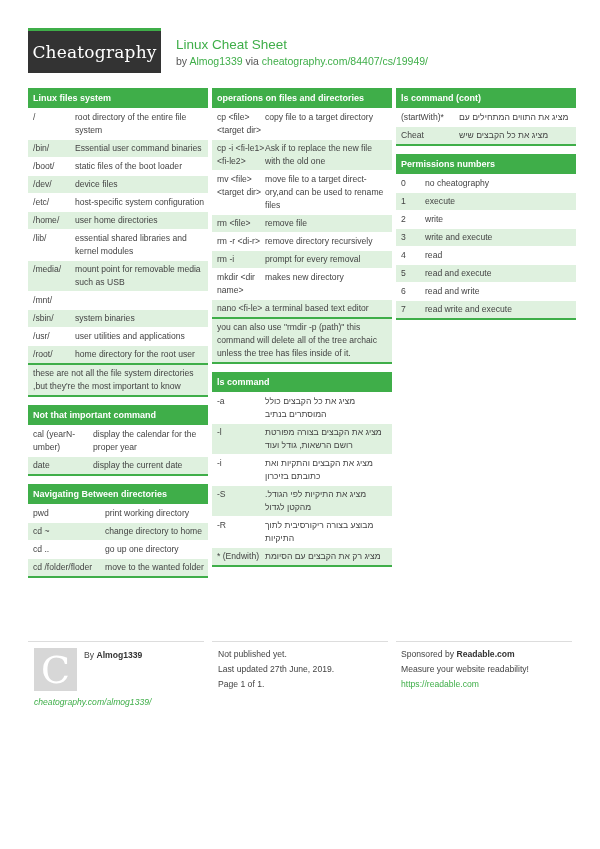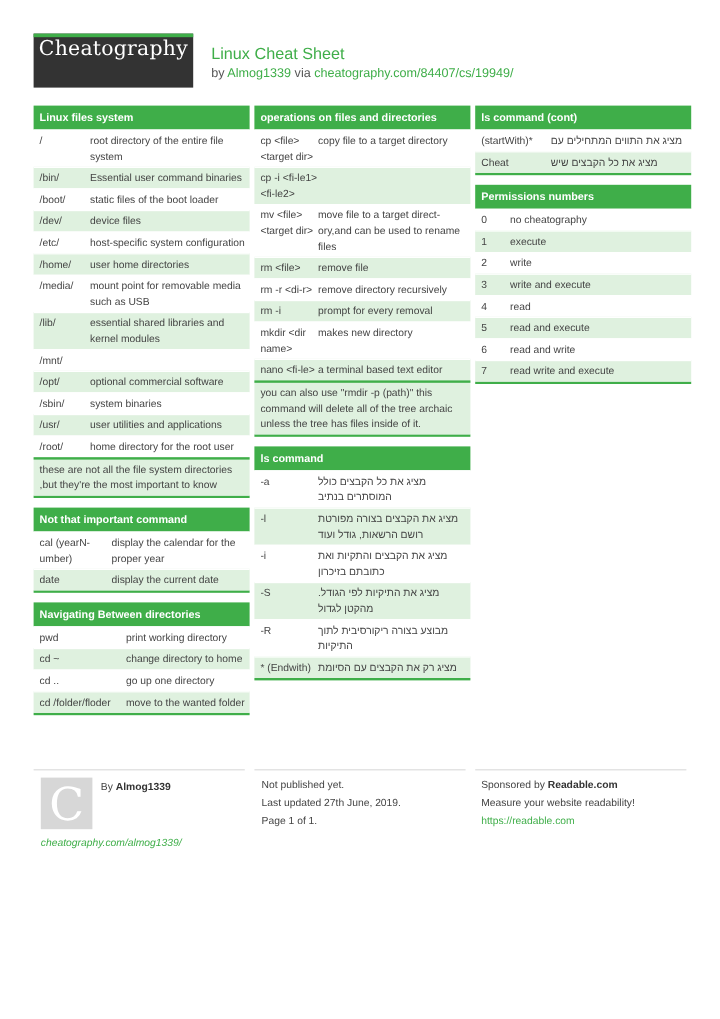"Cheatography" .logo { align-items: flex-start -> center }
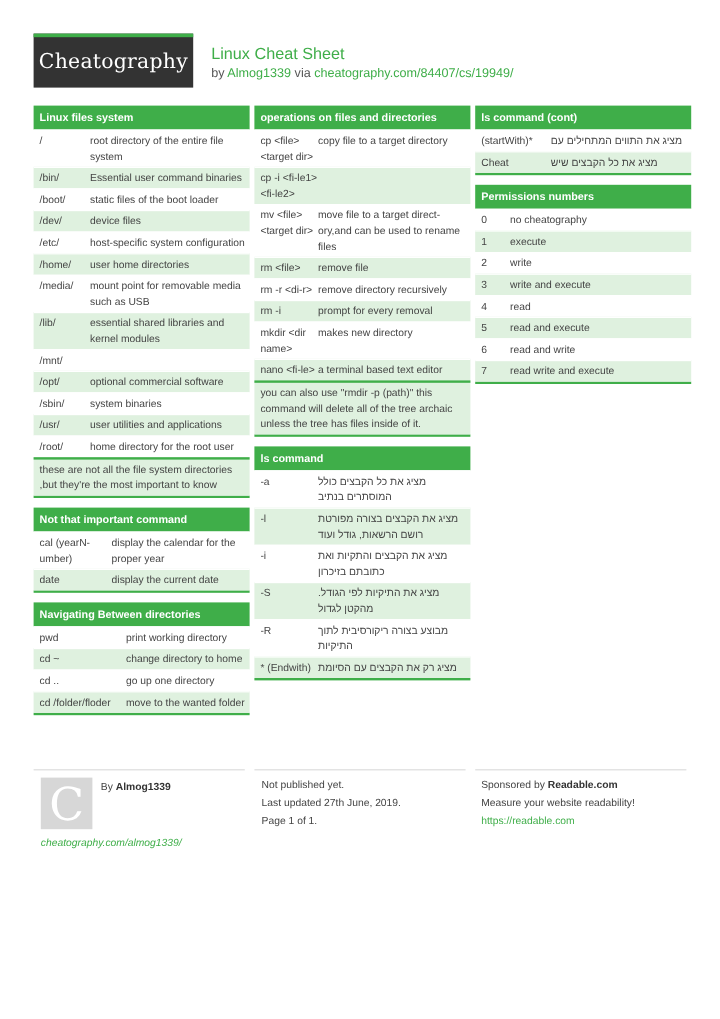"Ask if to replace the" div.v { html: none -> <div>Ask if to replace the new file with the old one</div> }
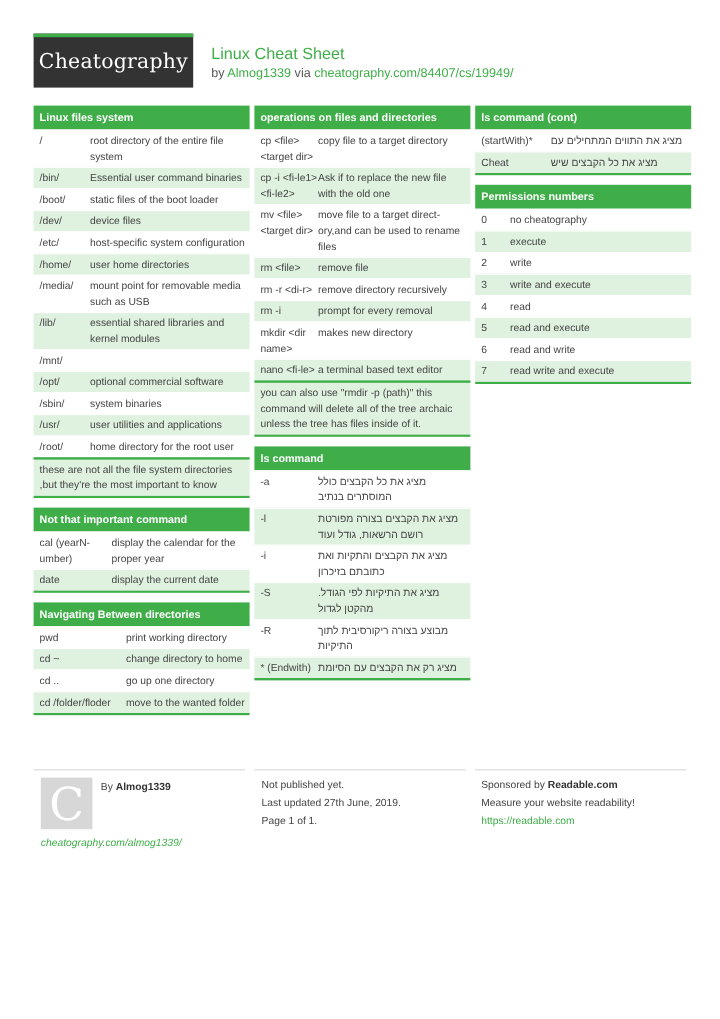"/media/" div.row { order: before "/lib/" -> after "/lib/" }
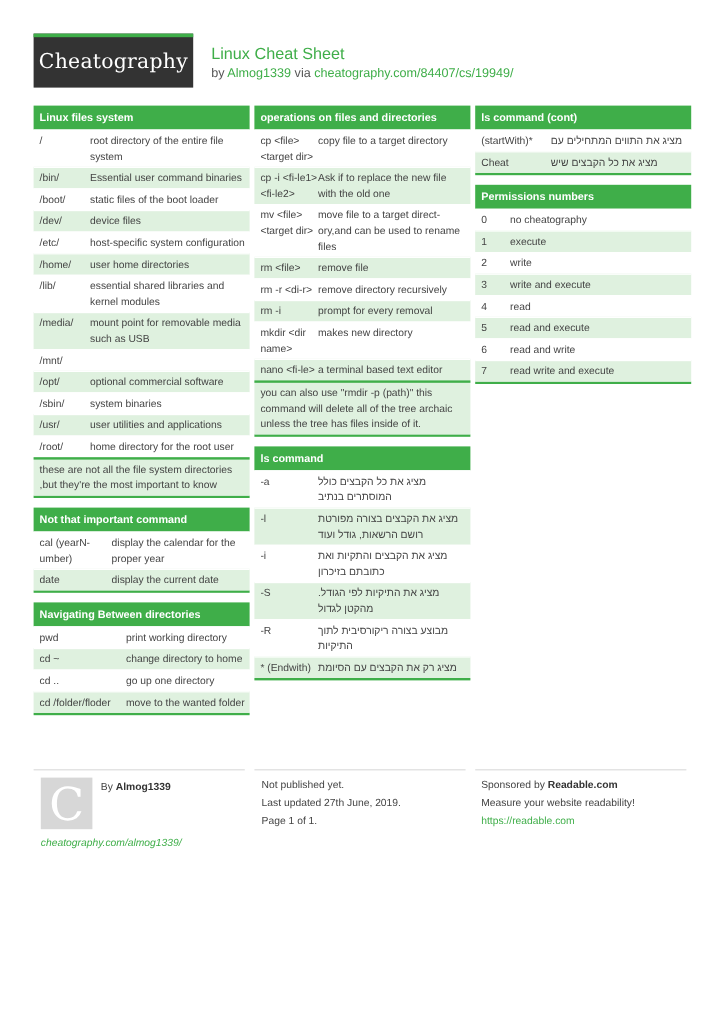"/opt/" div.row { html: <div> <div>/opt/</div> <div>optional commercial software</div> </div> -> none }
